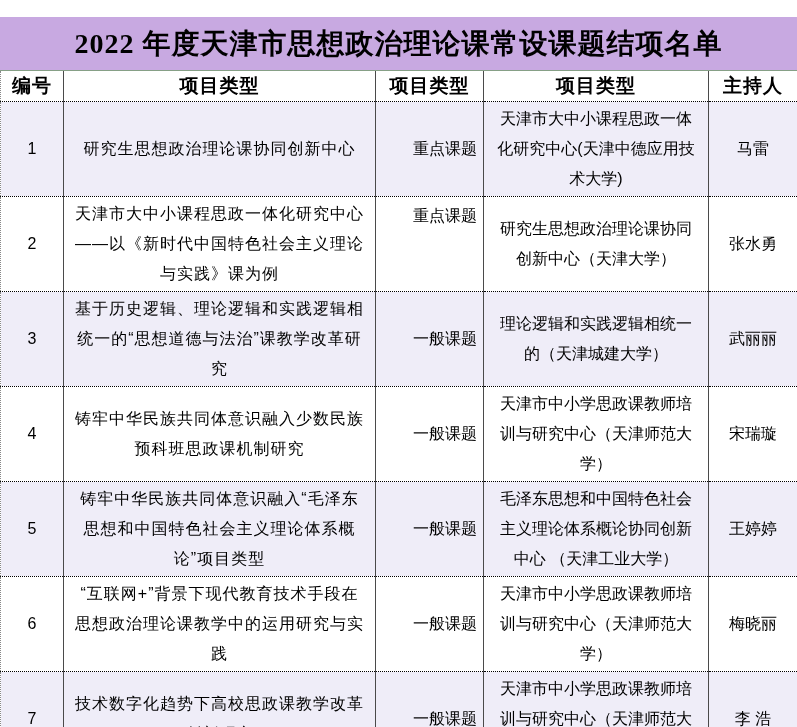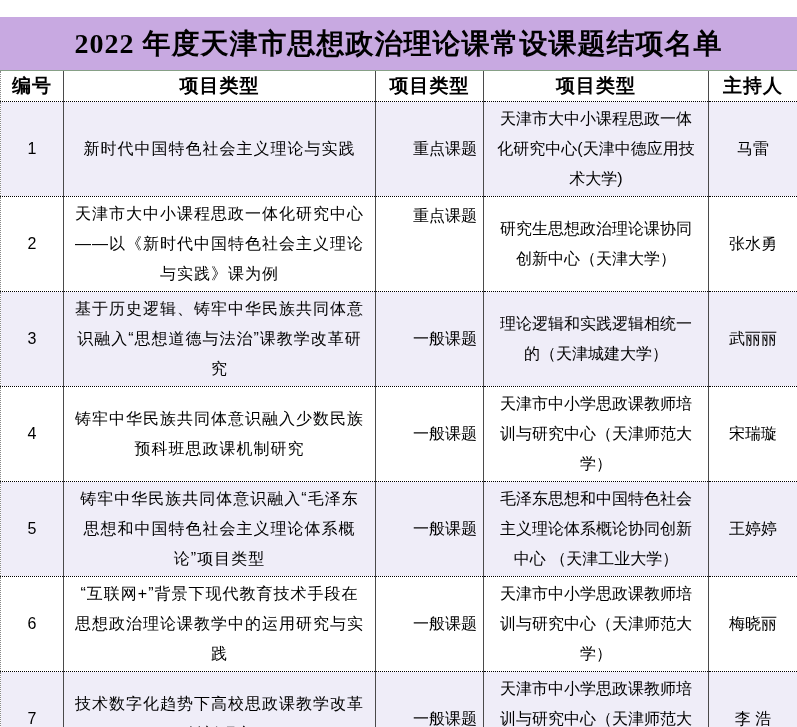"新时代中国特色社会主义理论与实践" td.name { text: 新时代中国特色社会主义理论与实践 -> 研究生思想政治理论课协同创新中心 }
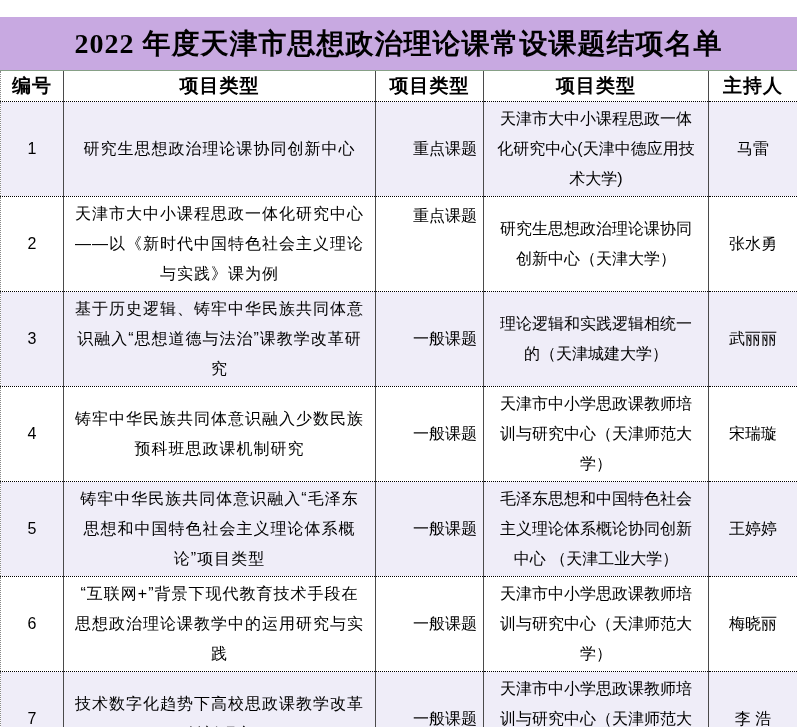"基于历史逻辑、铸牢中华民族共同体意识融入“思想道德与法治”课教学改革研究" td.name { text: 铸牢中华民族共同体意识融入 -> 理论逻辑和实践逻辑相统一的 }
